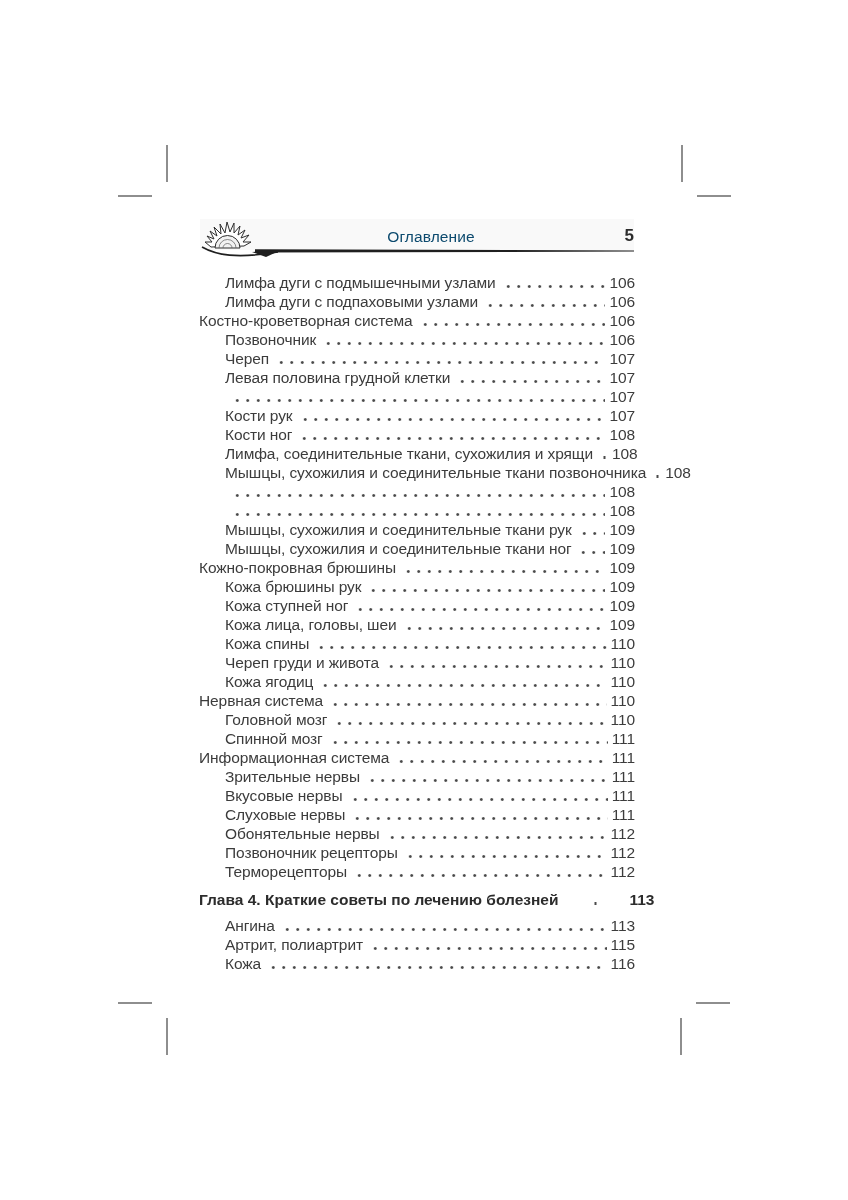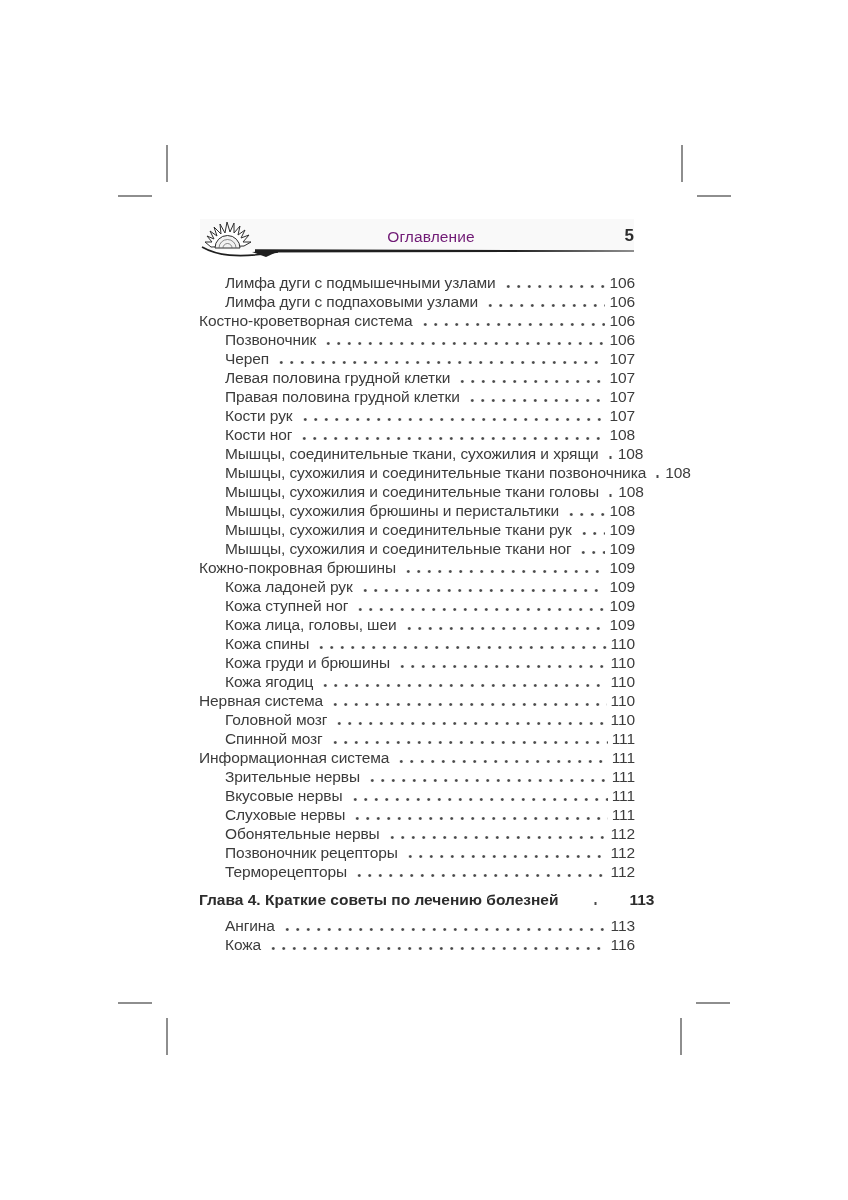"Оглавление" .header-title { color: #701a75 -> #0c4a6e }
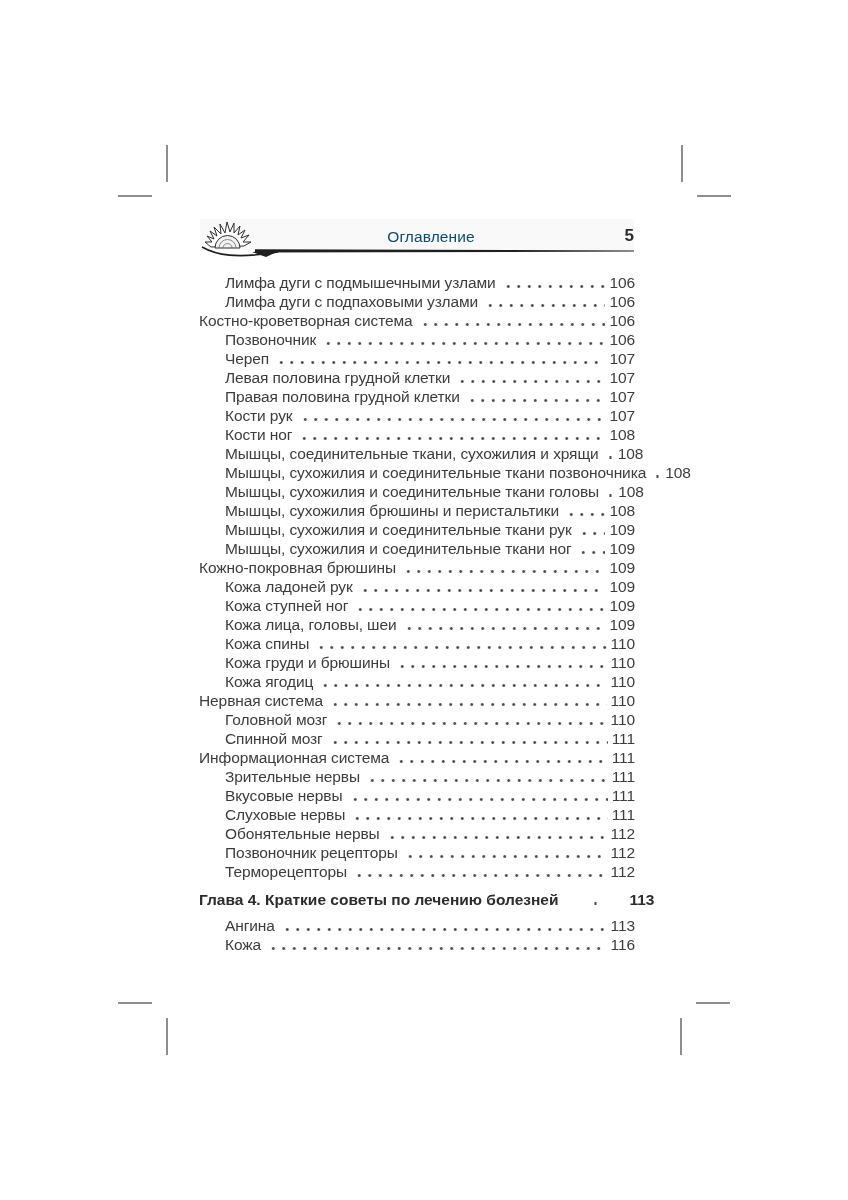"Правая половина грудной клетки" span.lbl { html: <span>Правая половина грудной клетки</span> -> none }
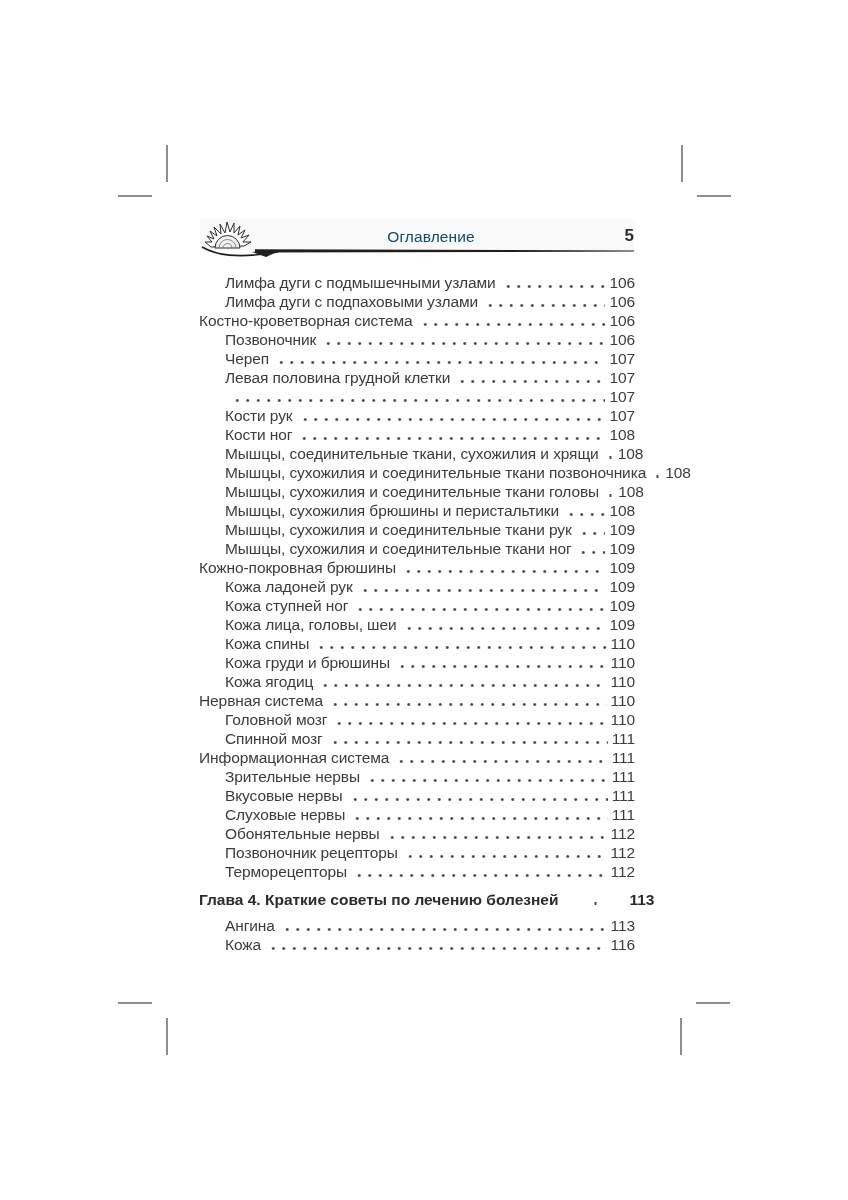"Мышцы, соединительные ткани, сухожилия и" span.lbl { text: Мышцы -> Лимфа }
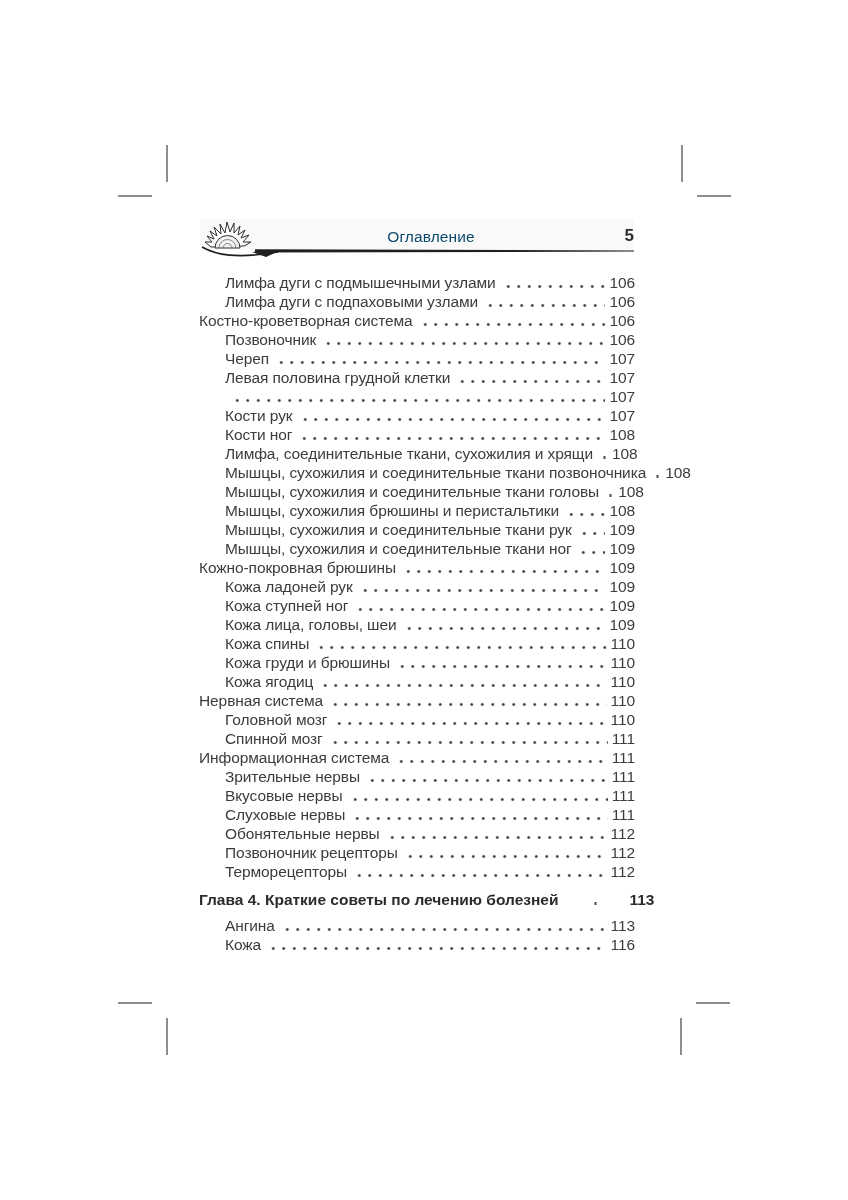"Мышцы, сухожилия и соединительные ткани головы" span.lbl { html: <span>Мышцы, сухожилия и соединительные ткани головы</span> -> none }
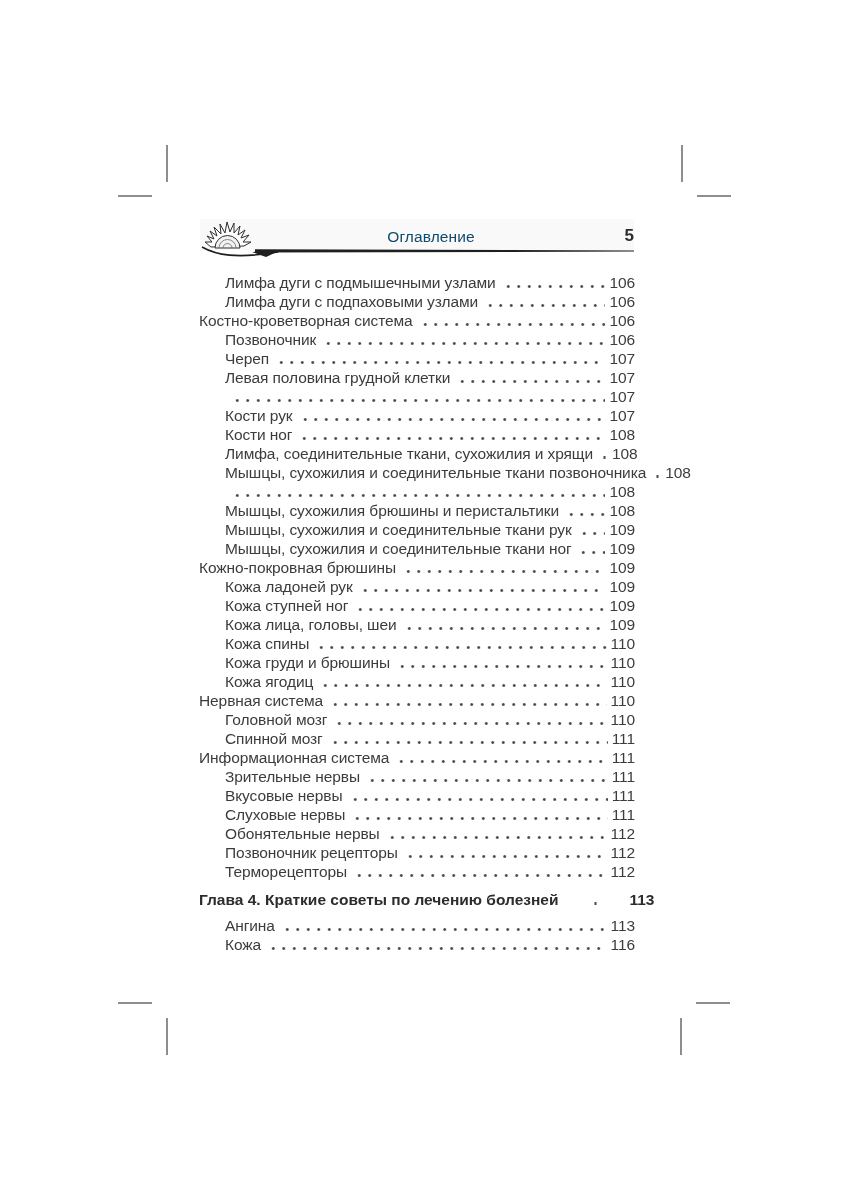"Мышцы, сухожилия брюшины и перистальтики" span.lbl { html: <span>Мышцы, сухожилия брюшины и перистальтики</span> -> none }
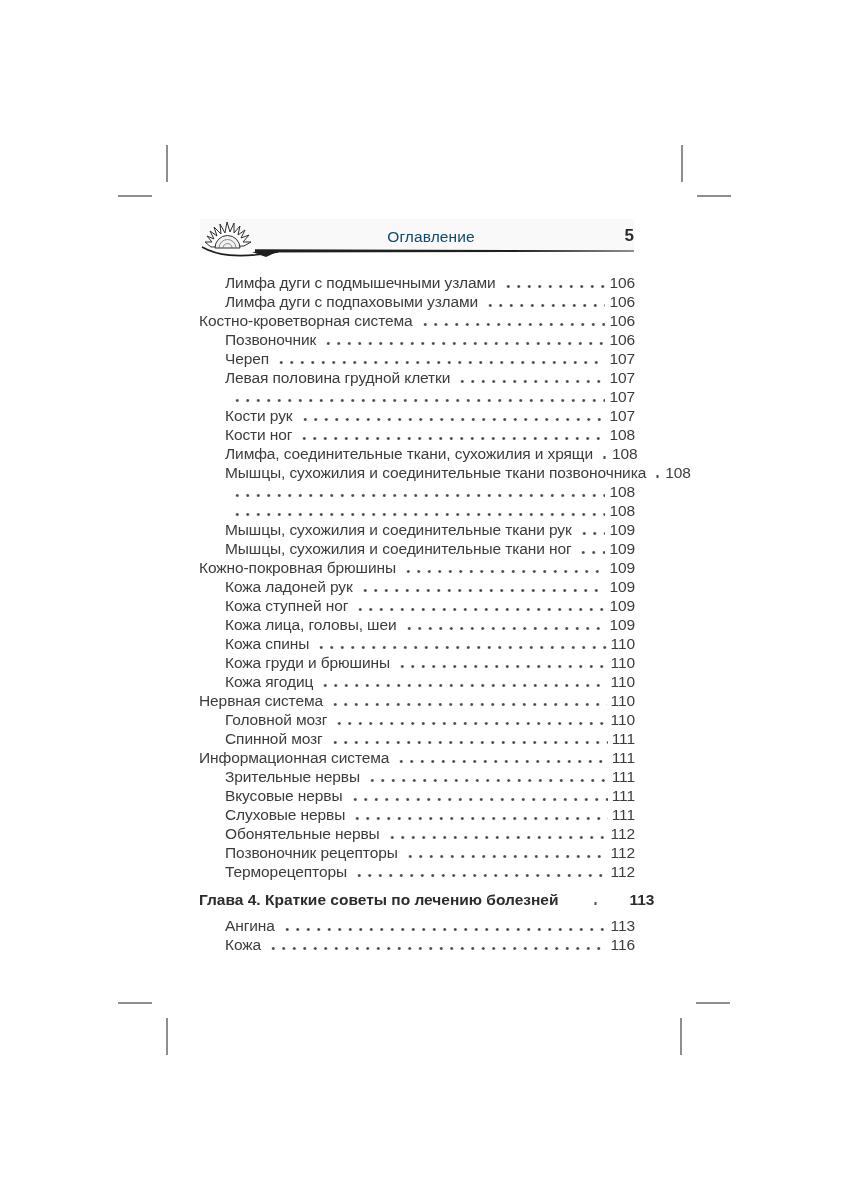"Кожа ладоней рук" span.lbl { text: ладоней -> брюшины }
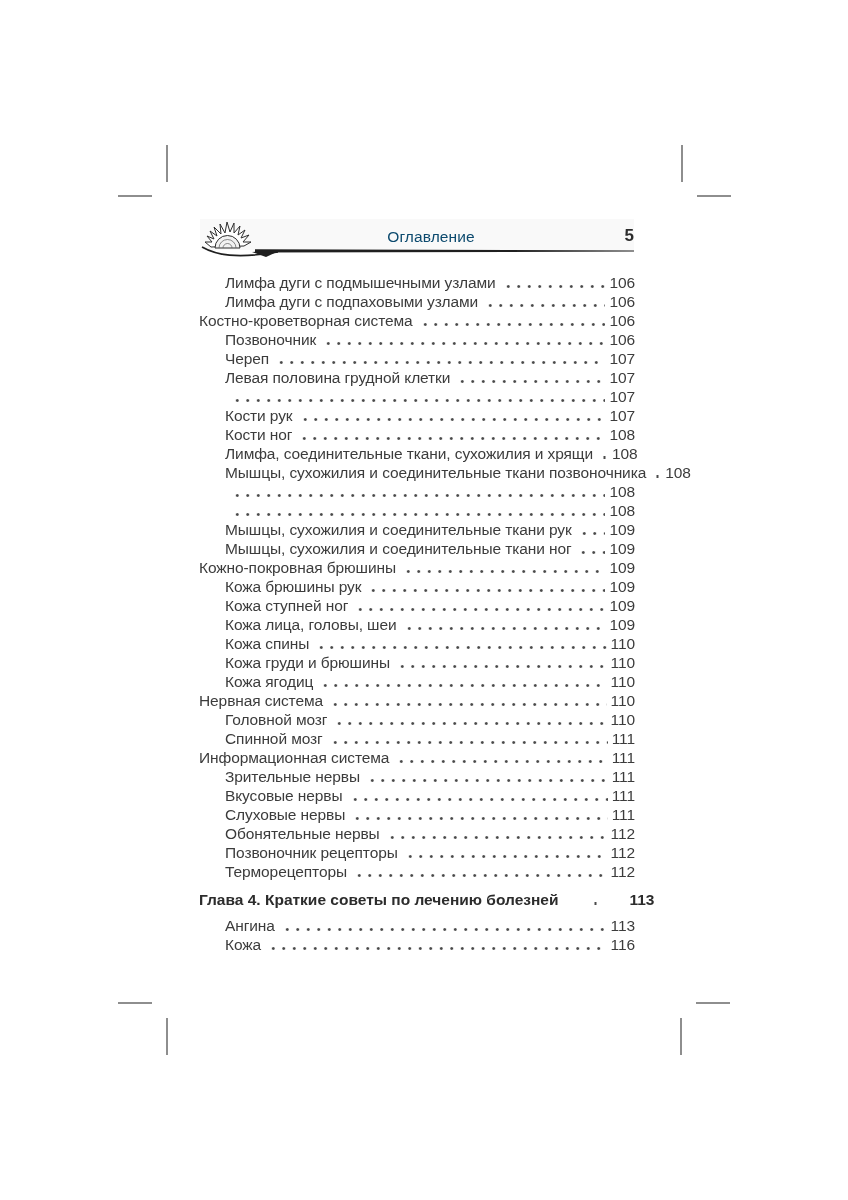"Кожа груди и брюшины" span.lbl { text: Кожа груди и брюшины -> Череп груди и живота }
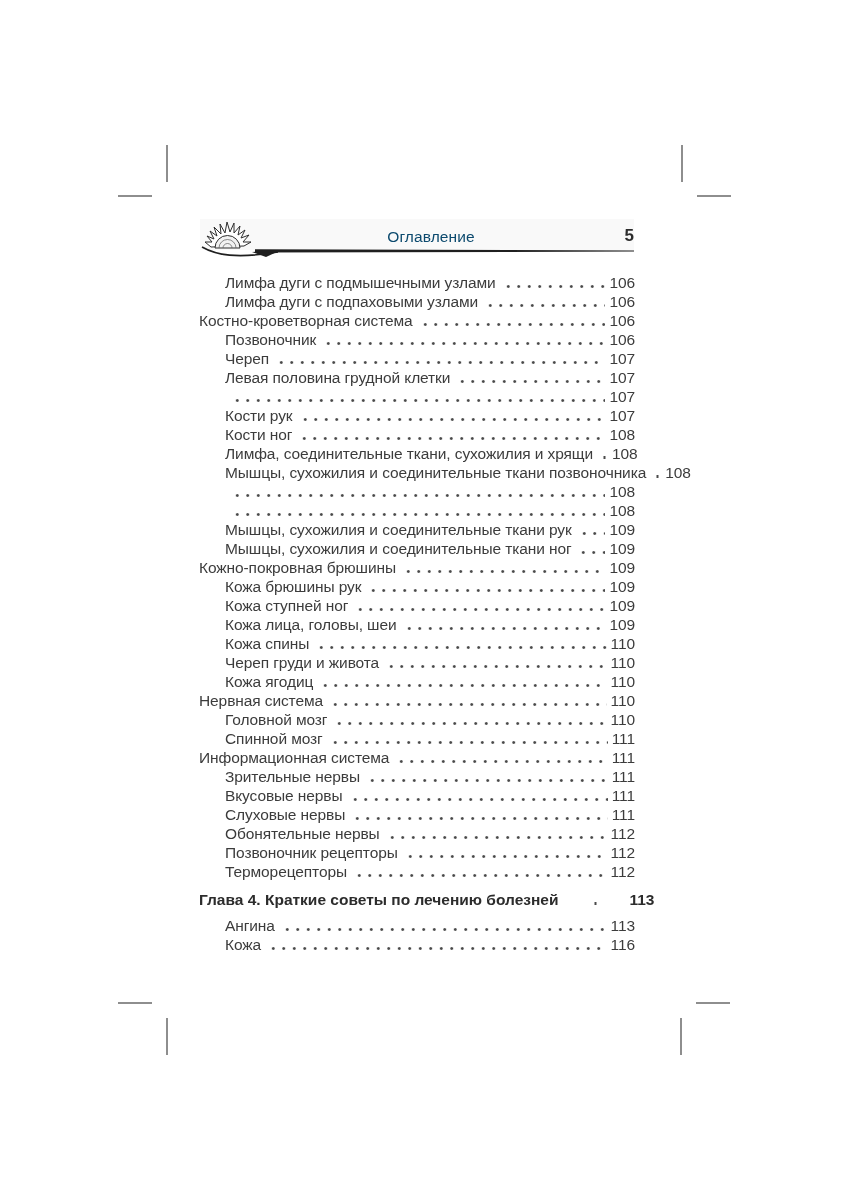"Артрит, полиартрит" div.toc-row { html: none -> <div> <span>Артрит, полиартрит</span> <span></span> <span>115</span> </div> }
